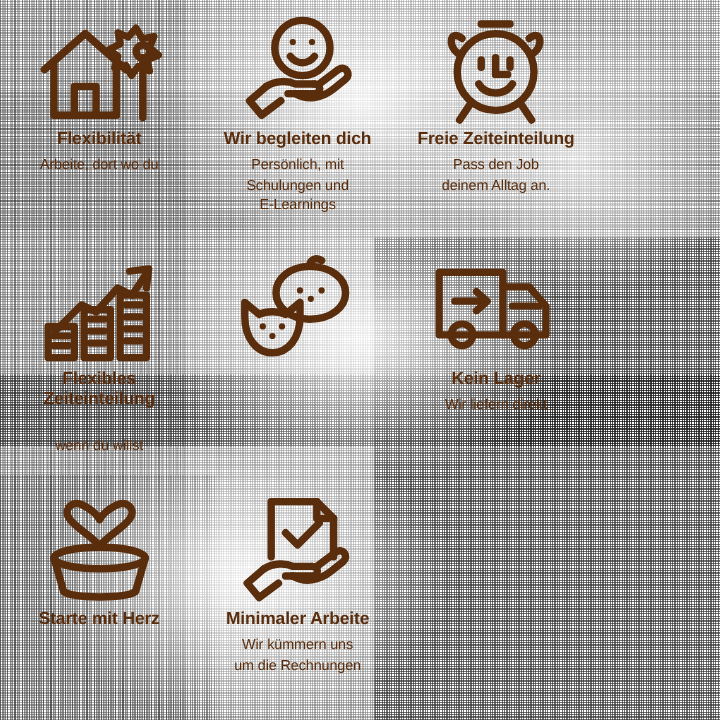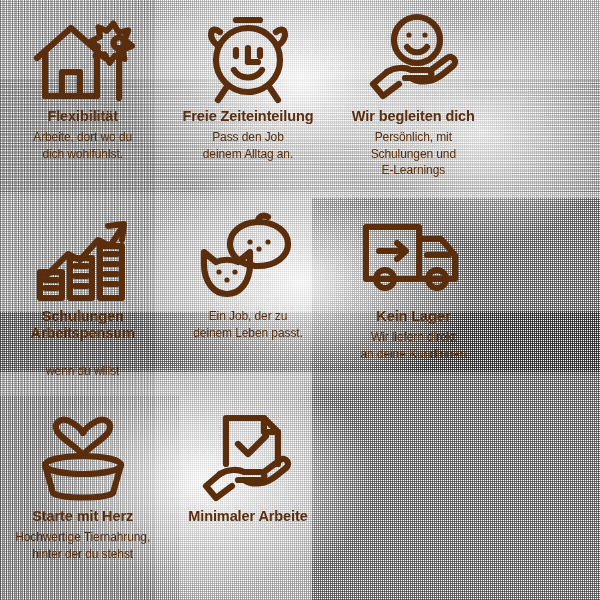"Freie Zeiteinteilung" div.card { order: before "Wir begleiten dich" -> after "Wir begleiten dich" }
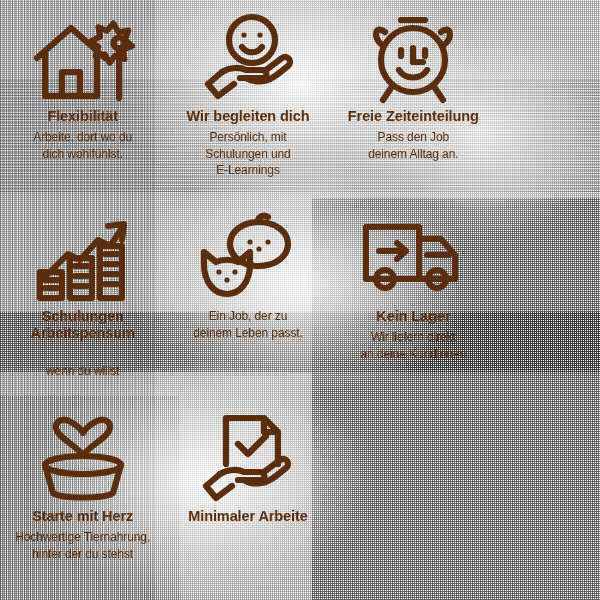"dich wohlfühlst." span { html: <span>dich wohlfühlst.</span> -> none }
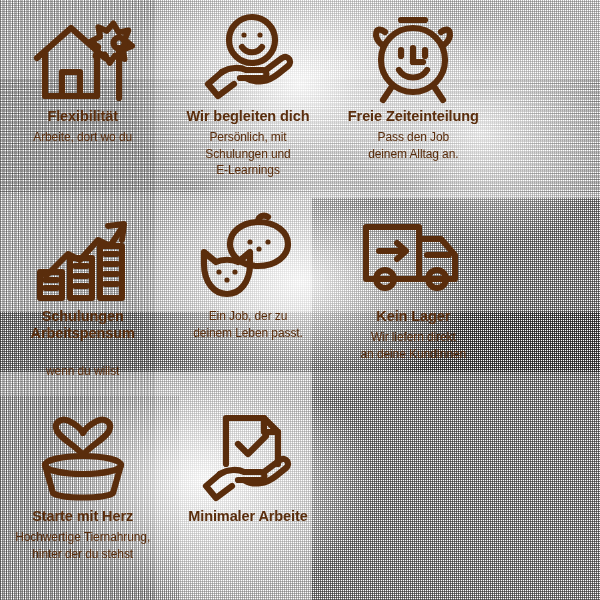"Schulungen Arbeitspensum" div.card-title { text: Schulungen Arbeitspensum -> Flexibles Zeiteinteilung }
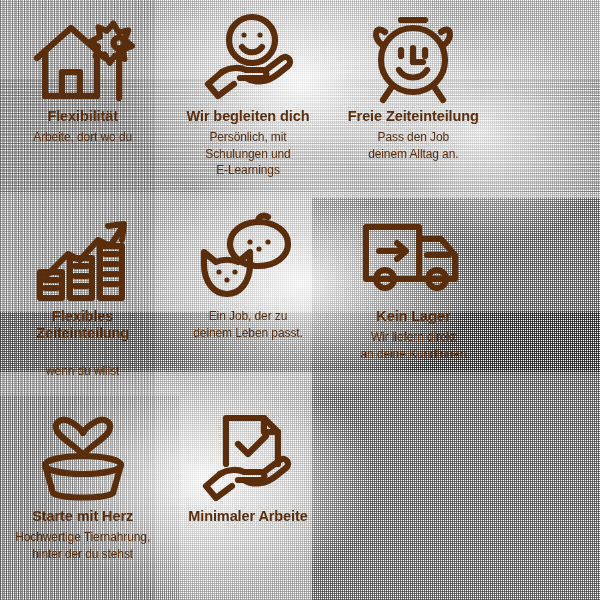"Ein Job, der zu" div.card-desc { html: <div> <span>Ein Job, der zu</span><br> <span>deinem Leben passt.</span> </div> -> none }
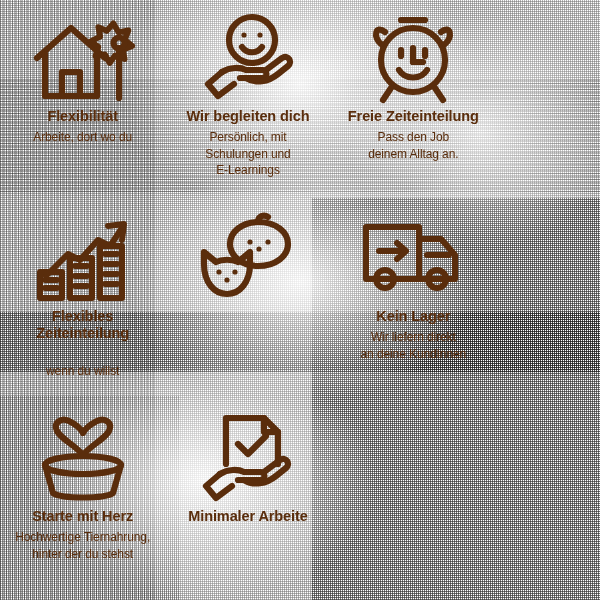"an deine KundInnen" span { html: <span>an deine KundInnen</span> -> none }
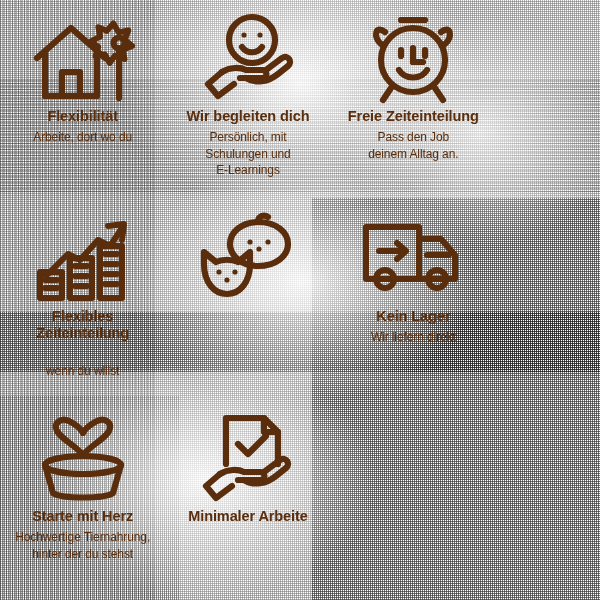"Hochwertige Tiernahrung," div.card-desc { html: <div> <span>Hochwertige Tiernahrung,</span><br> <span>hinter der du stehst</span> </div> -> none }
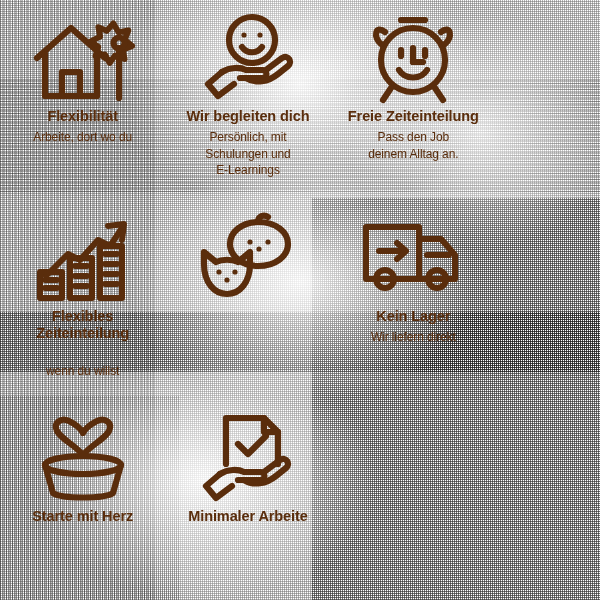"Wir kümmern uns" div.card-desc { html: none -> <div> <span>Wir kümmern uns</span><br> <span>um die Rechnungen</span> </div> }
